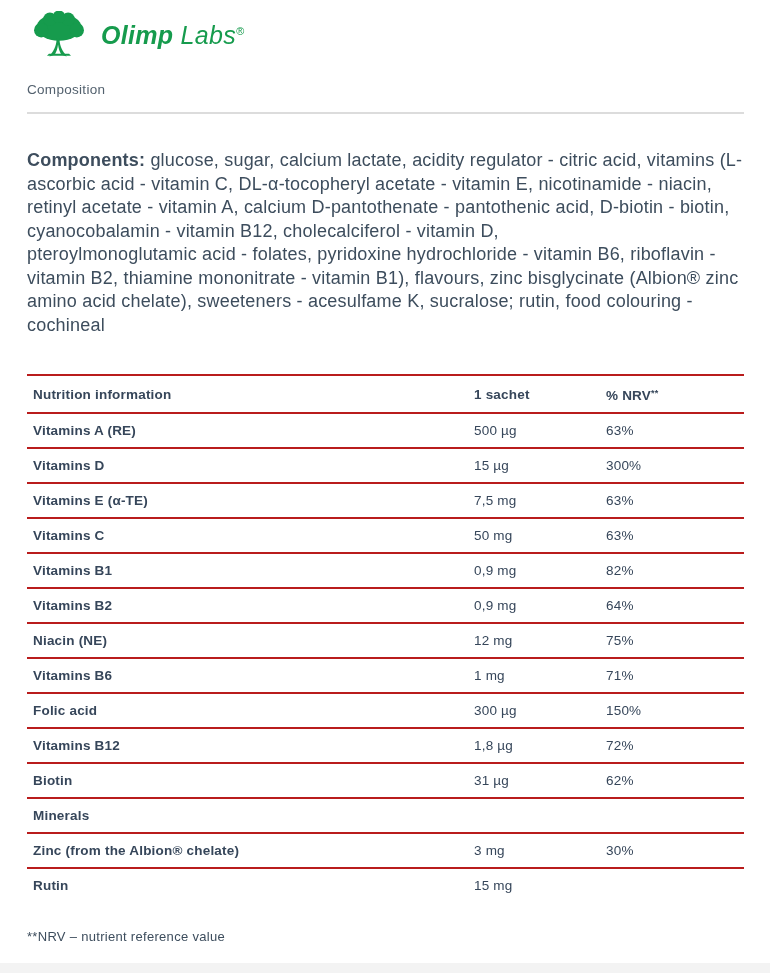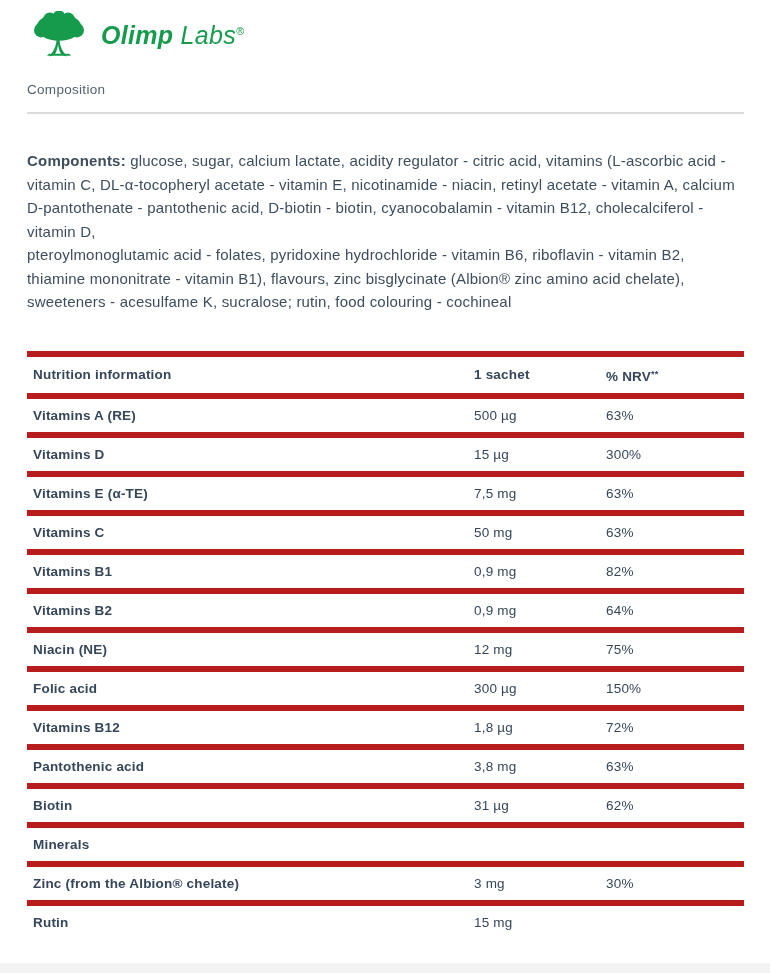"Components: glucose, sugar, calcium" .components { font-size: 15px -> 18px }
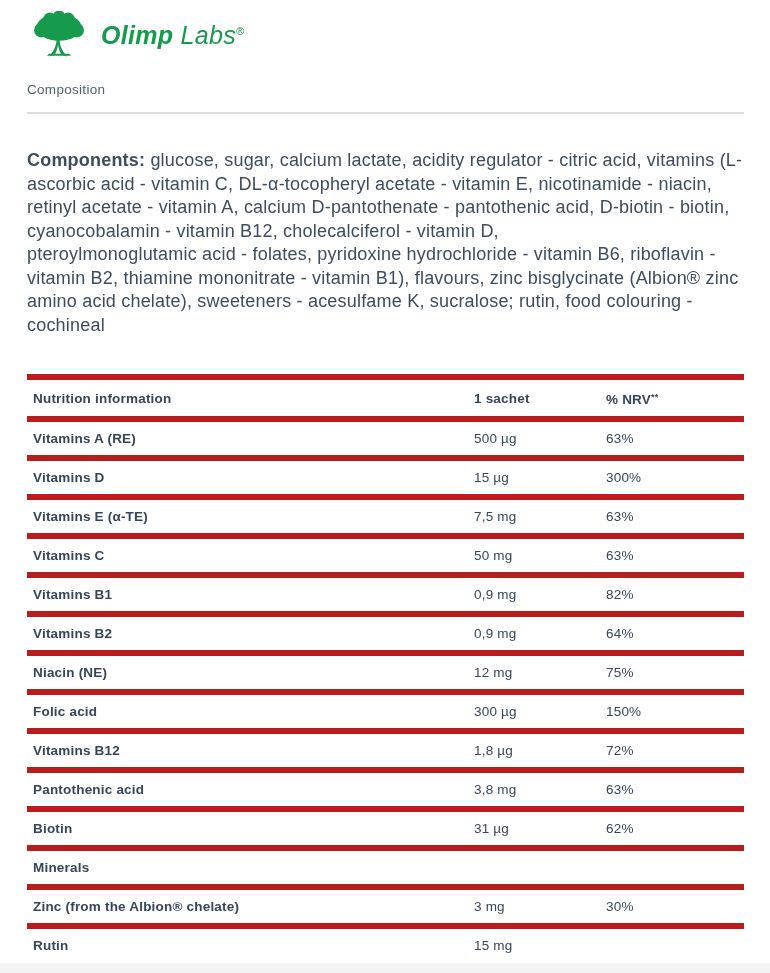"Nutrition information" th,td { border-top: 6px solid #b91c1c -> 2px solid #b91c1c }
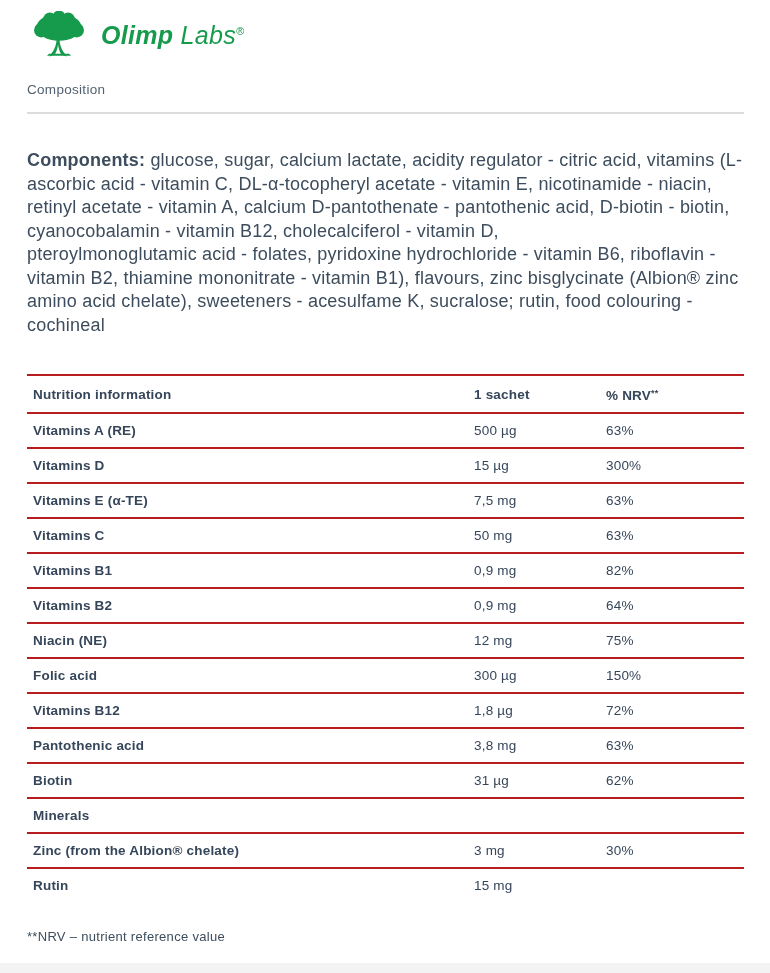"Vitamins B6" tr { html: none -> <tr> <td>Vitamins B6</td> <td>1 mg</td> <td>71%</td> </tr> }
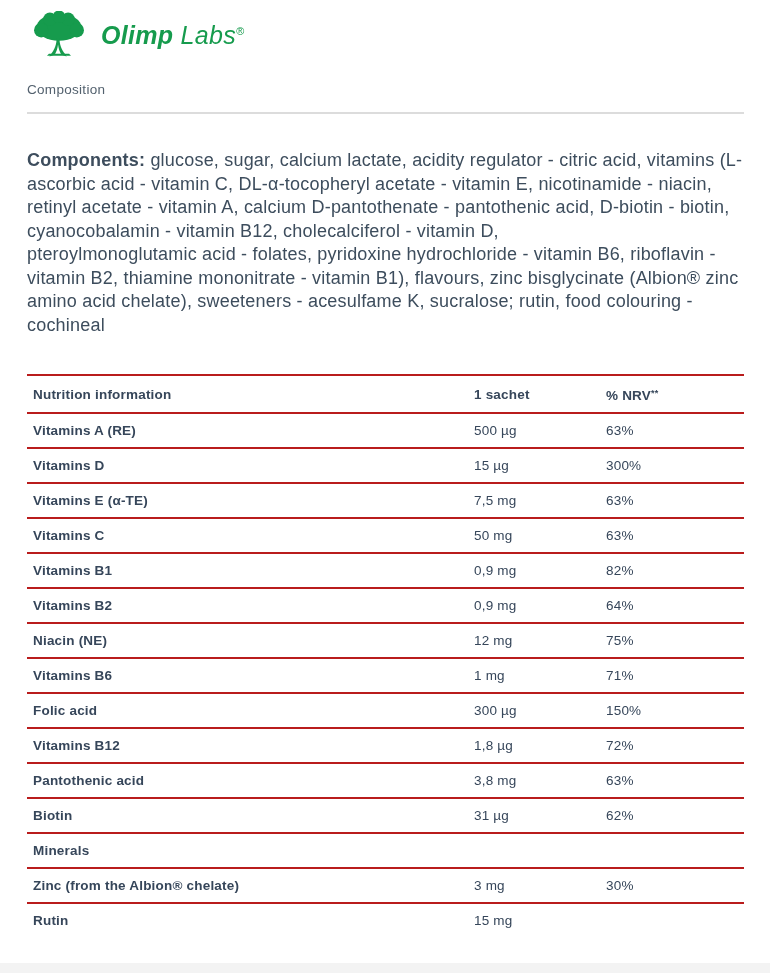"Pantothenic acid" tr { html: <tr> <td>Pantothenic acid</td> <td>3,8 mg</td> <td>63%</td> </tr> -> none }
